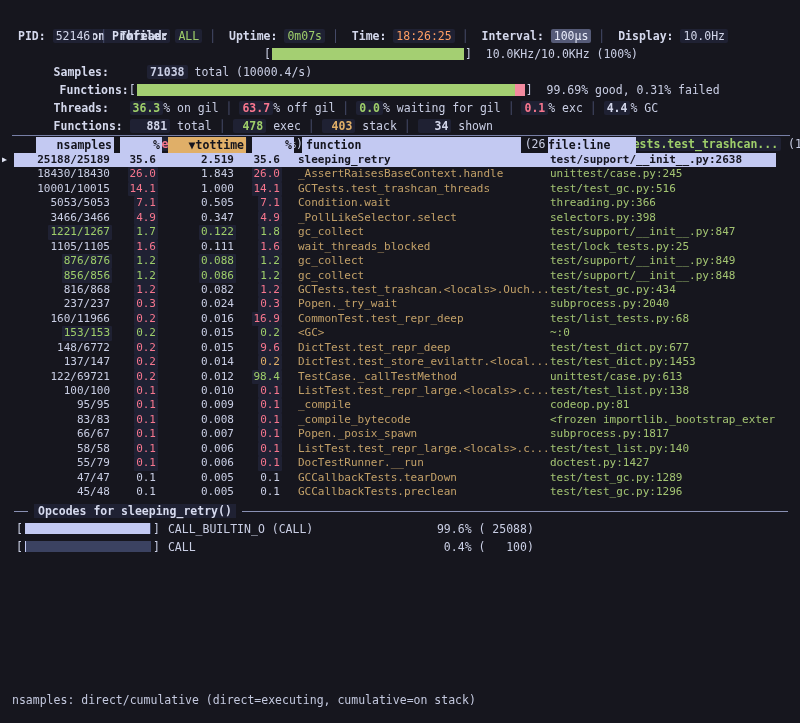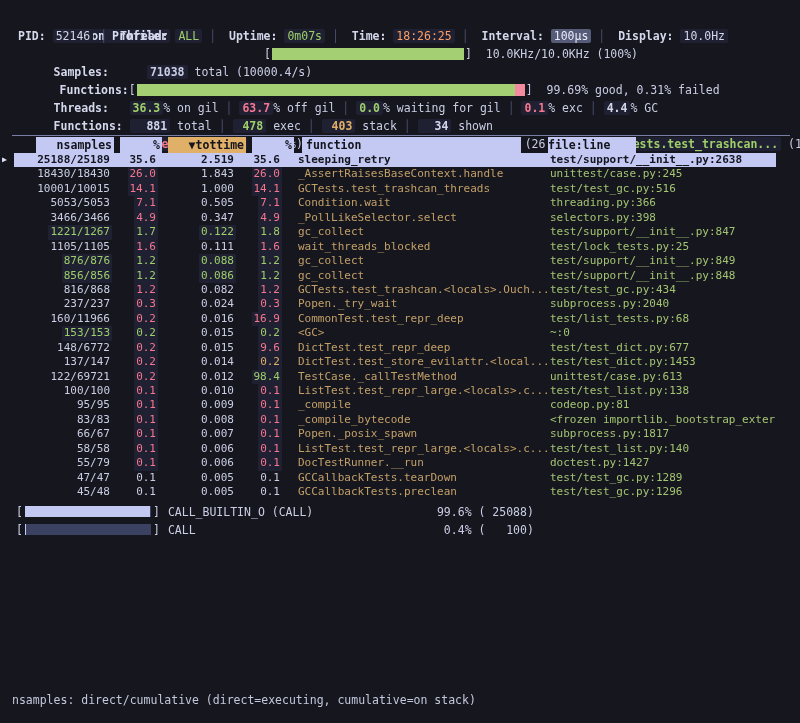"Opcodes for sleeping_retry()" div.op-title { html: none -> <div> <span></span> <span>Opcodes for sleeping_retry()</span> <span></span> </div> }
